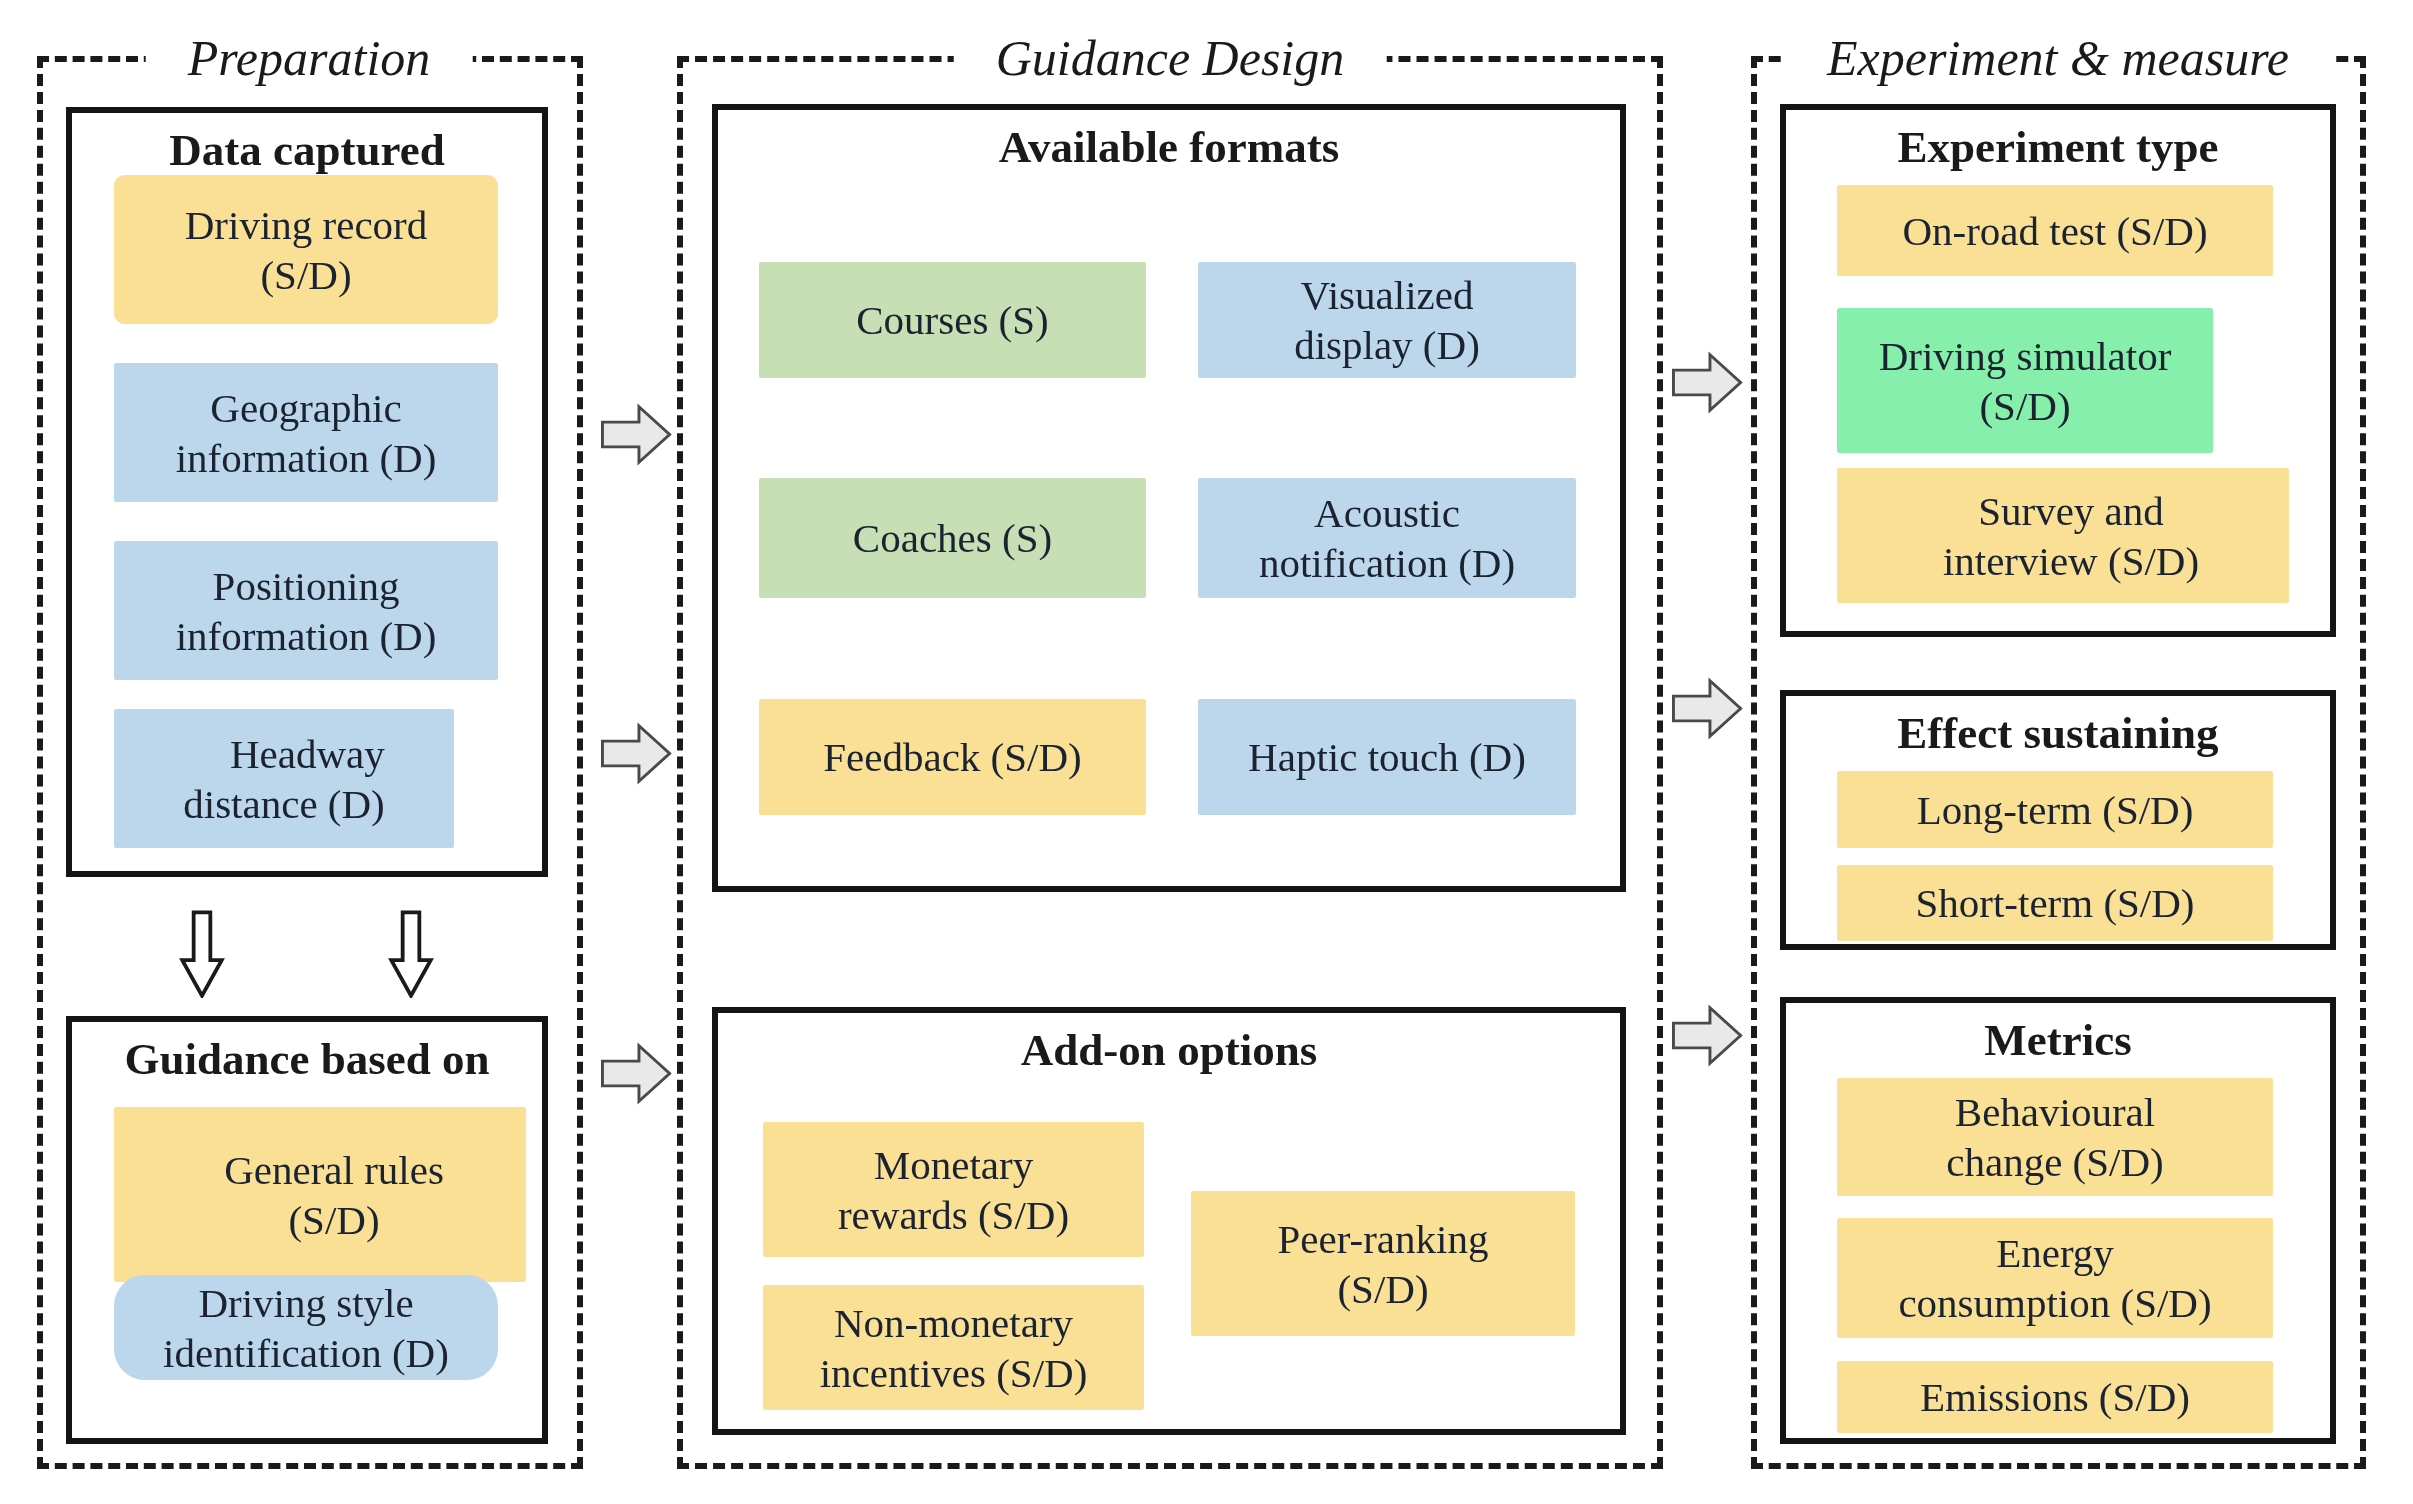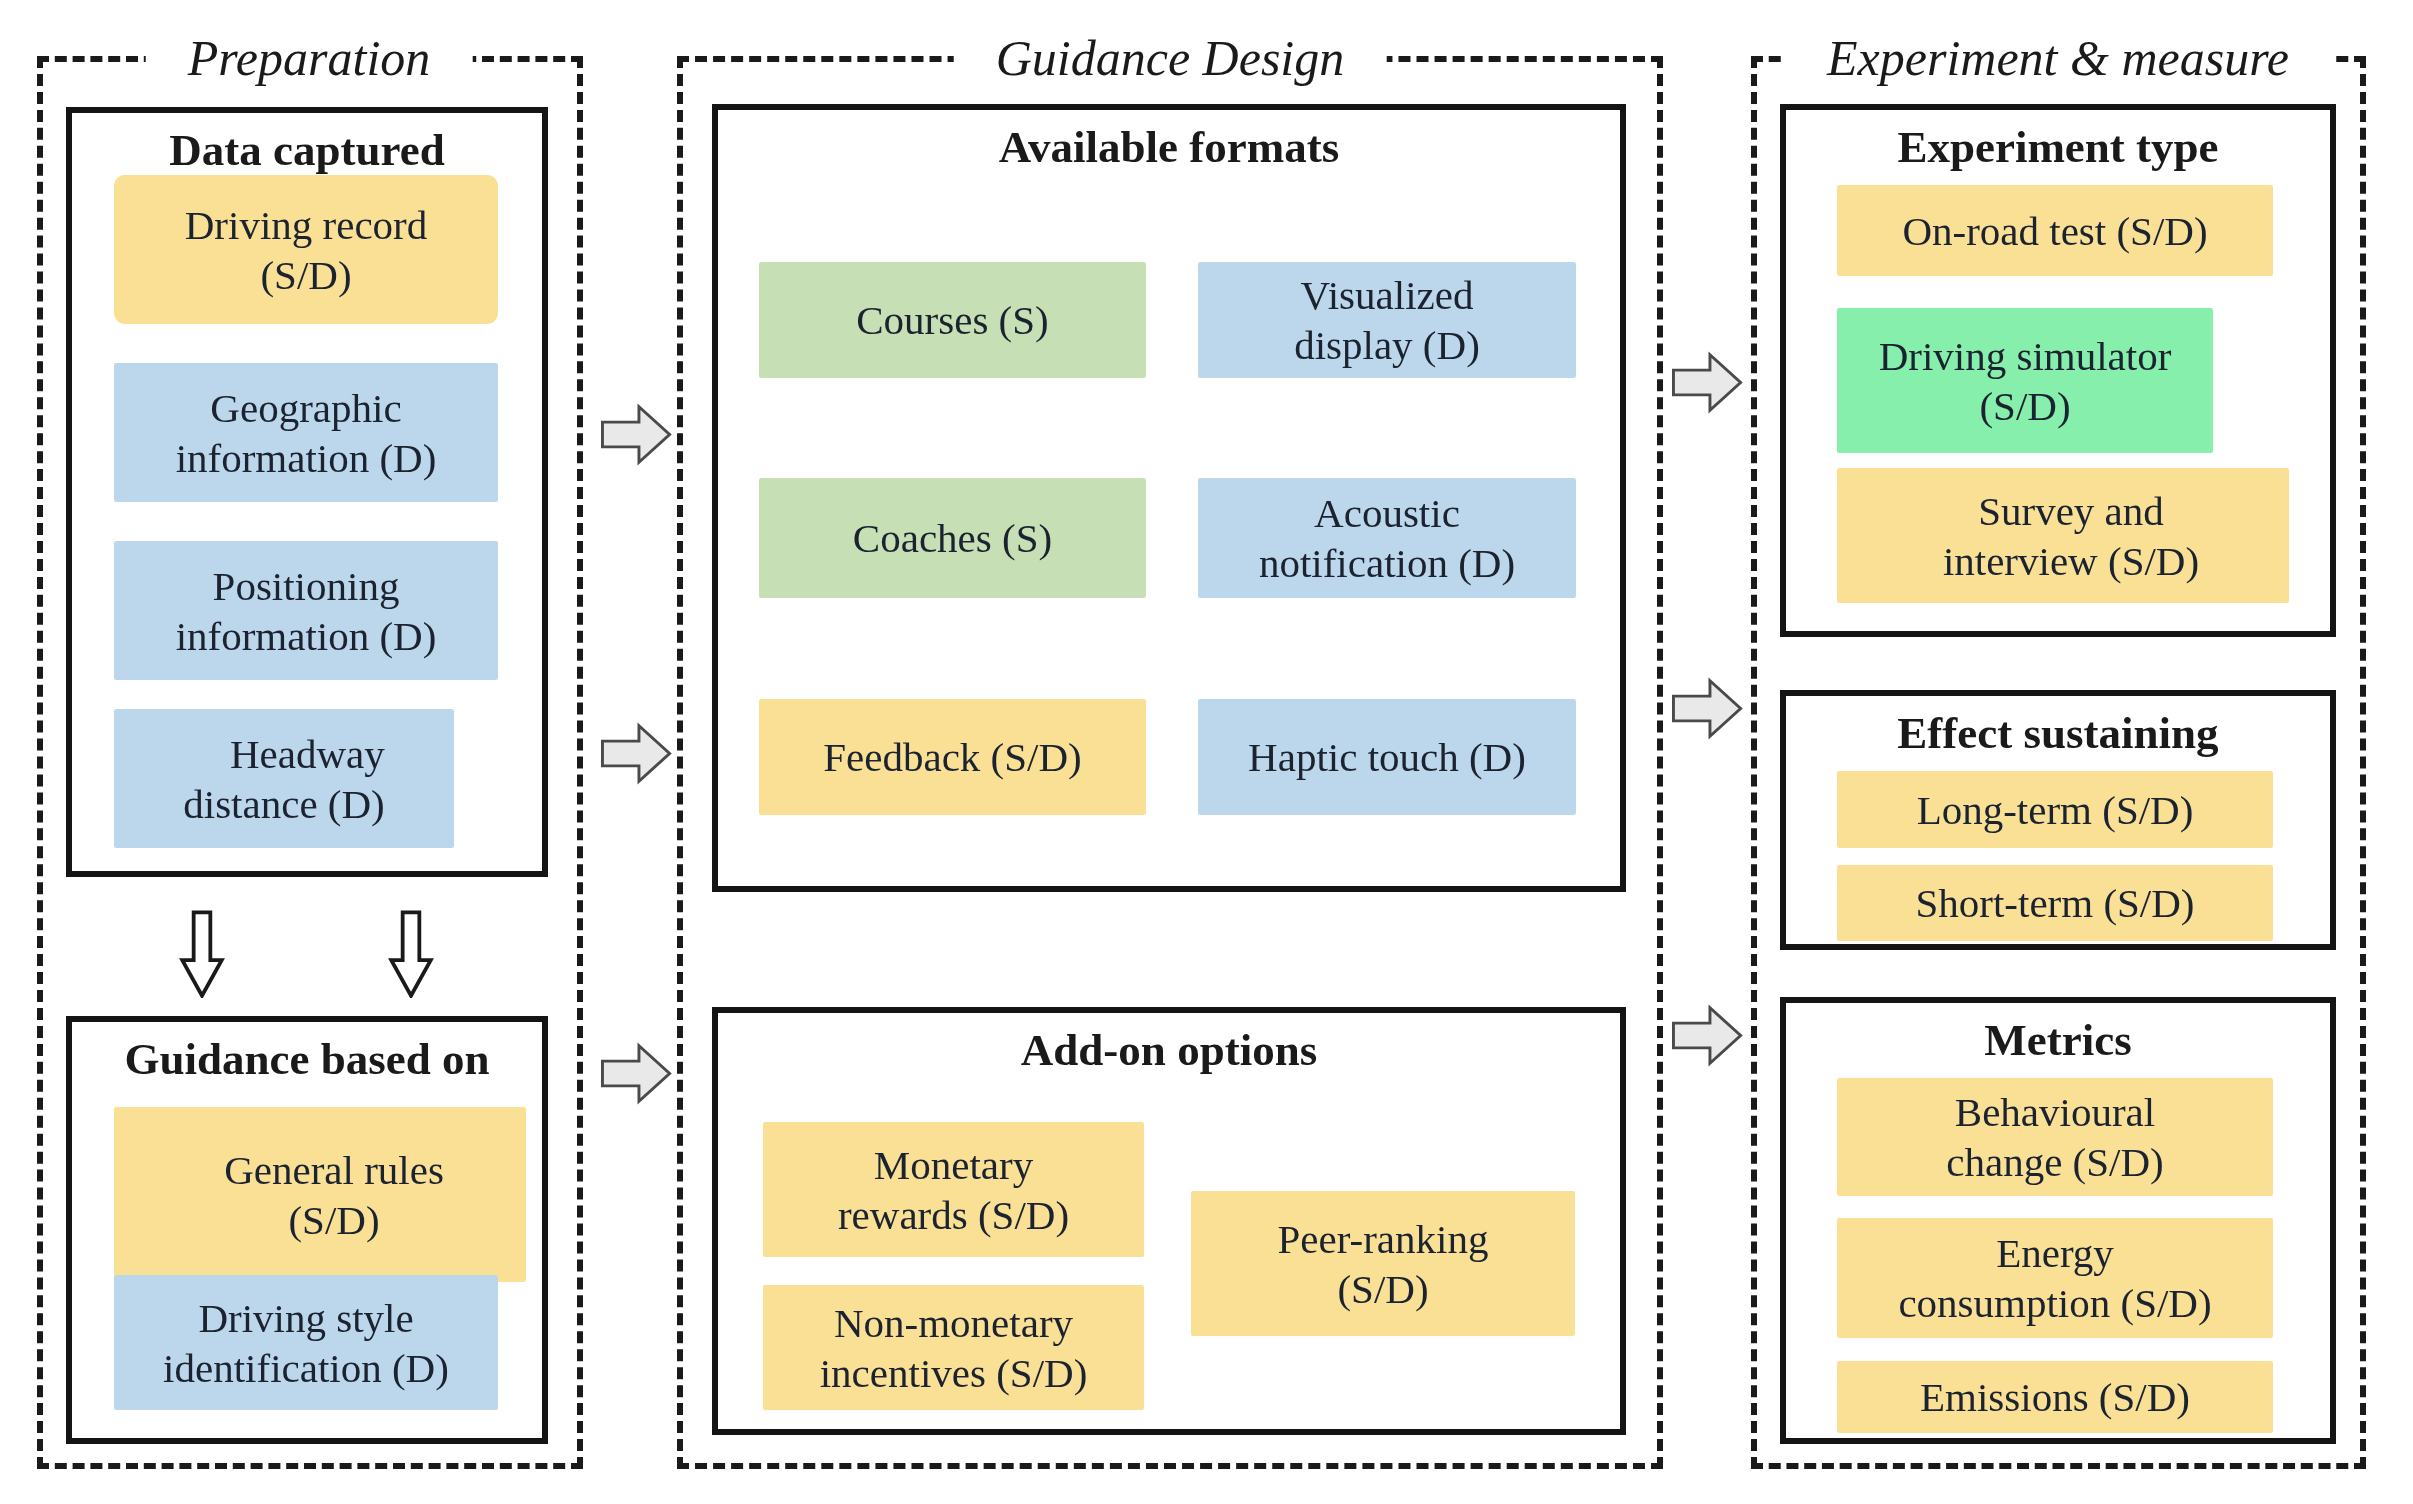"Driving style" div.item { border-radius: none -> 31px; height: 135px -> 105px }
